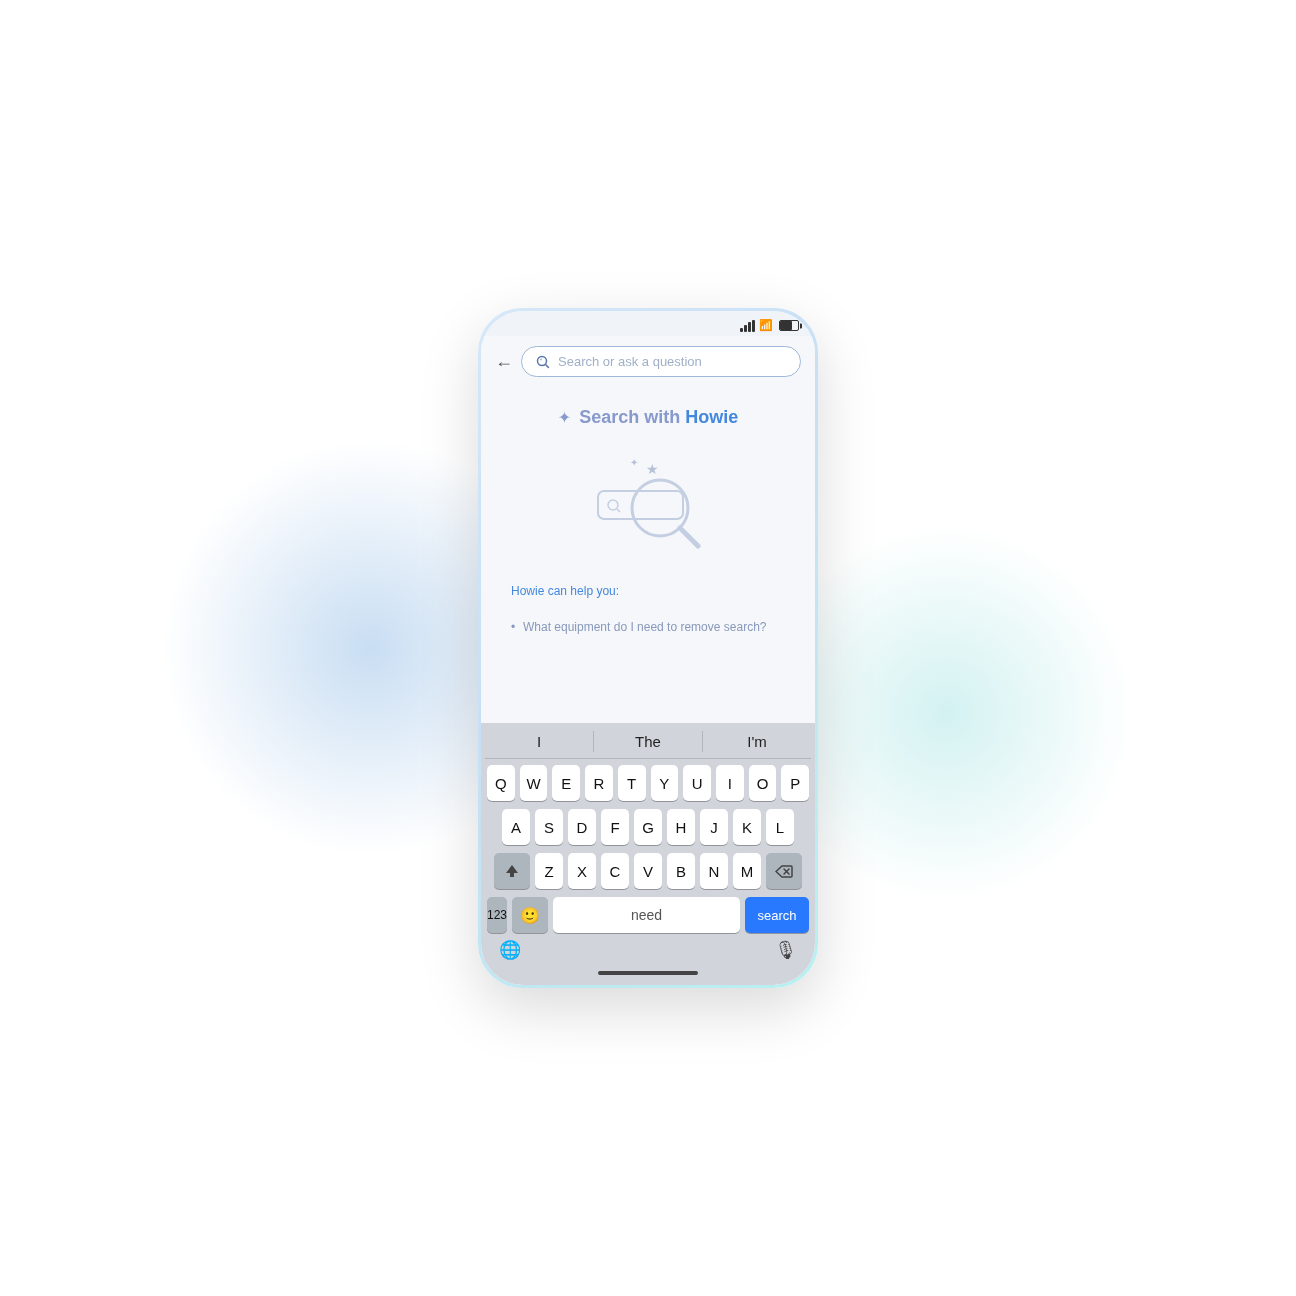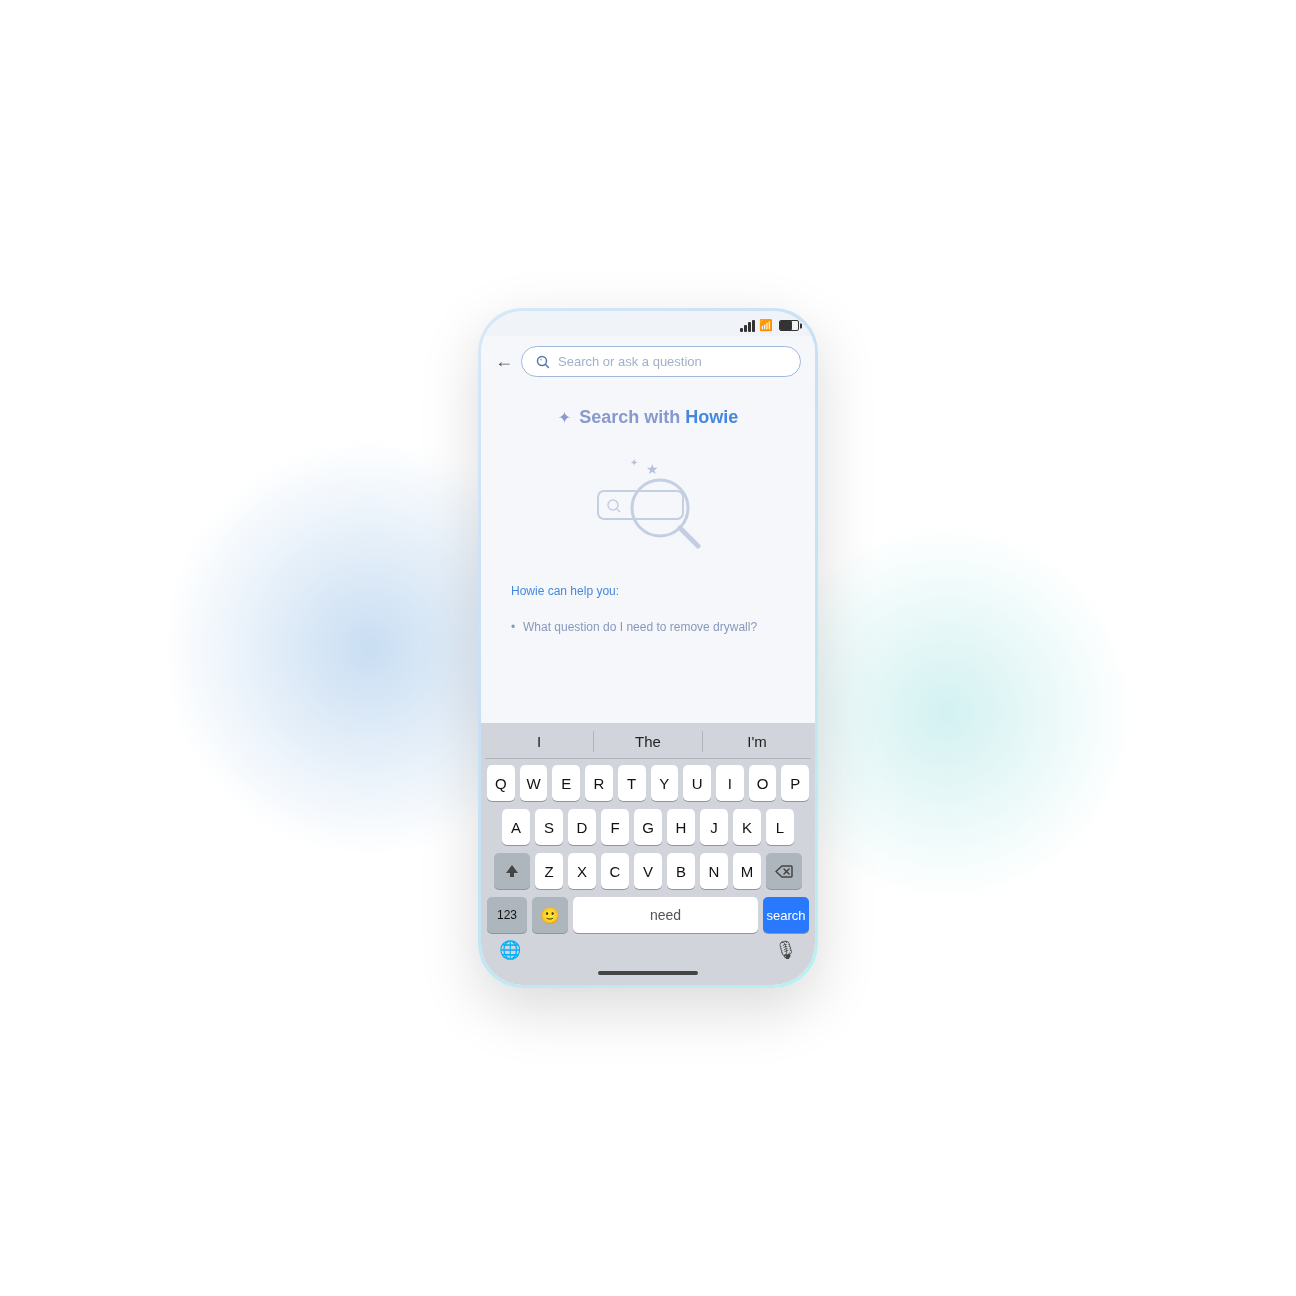"What question do I need" div.help-item { text: question do I need to remove drywall -> equipment do I need to remove search }
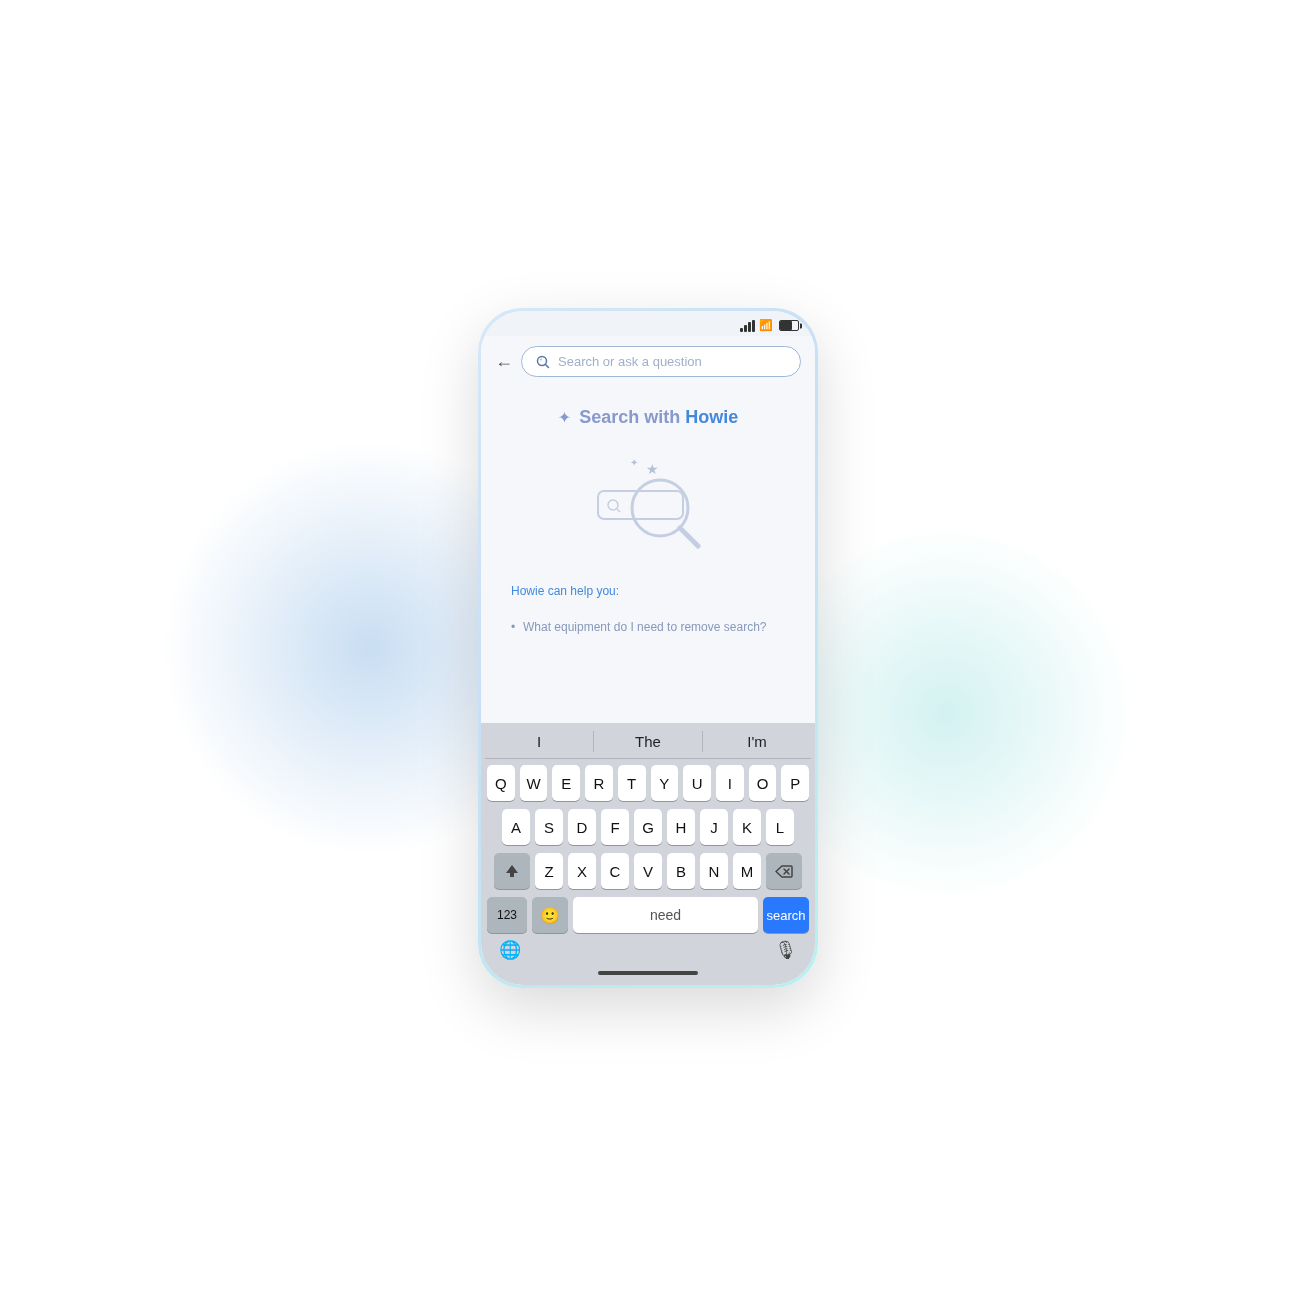"123" .key-numbers { width: 40px -> 20px }
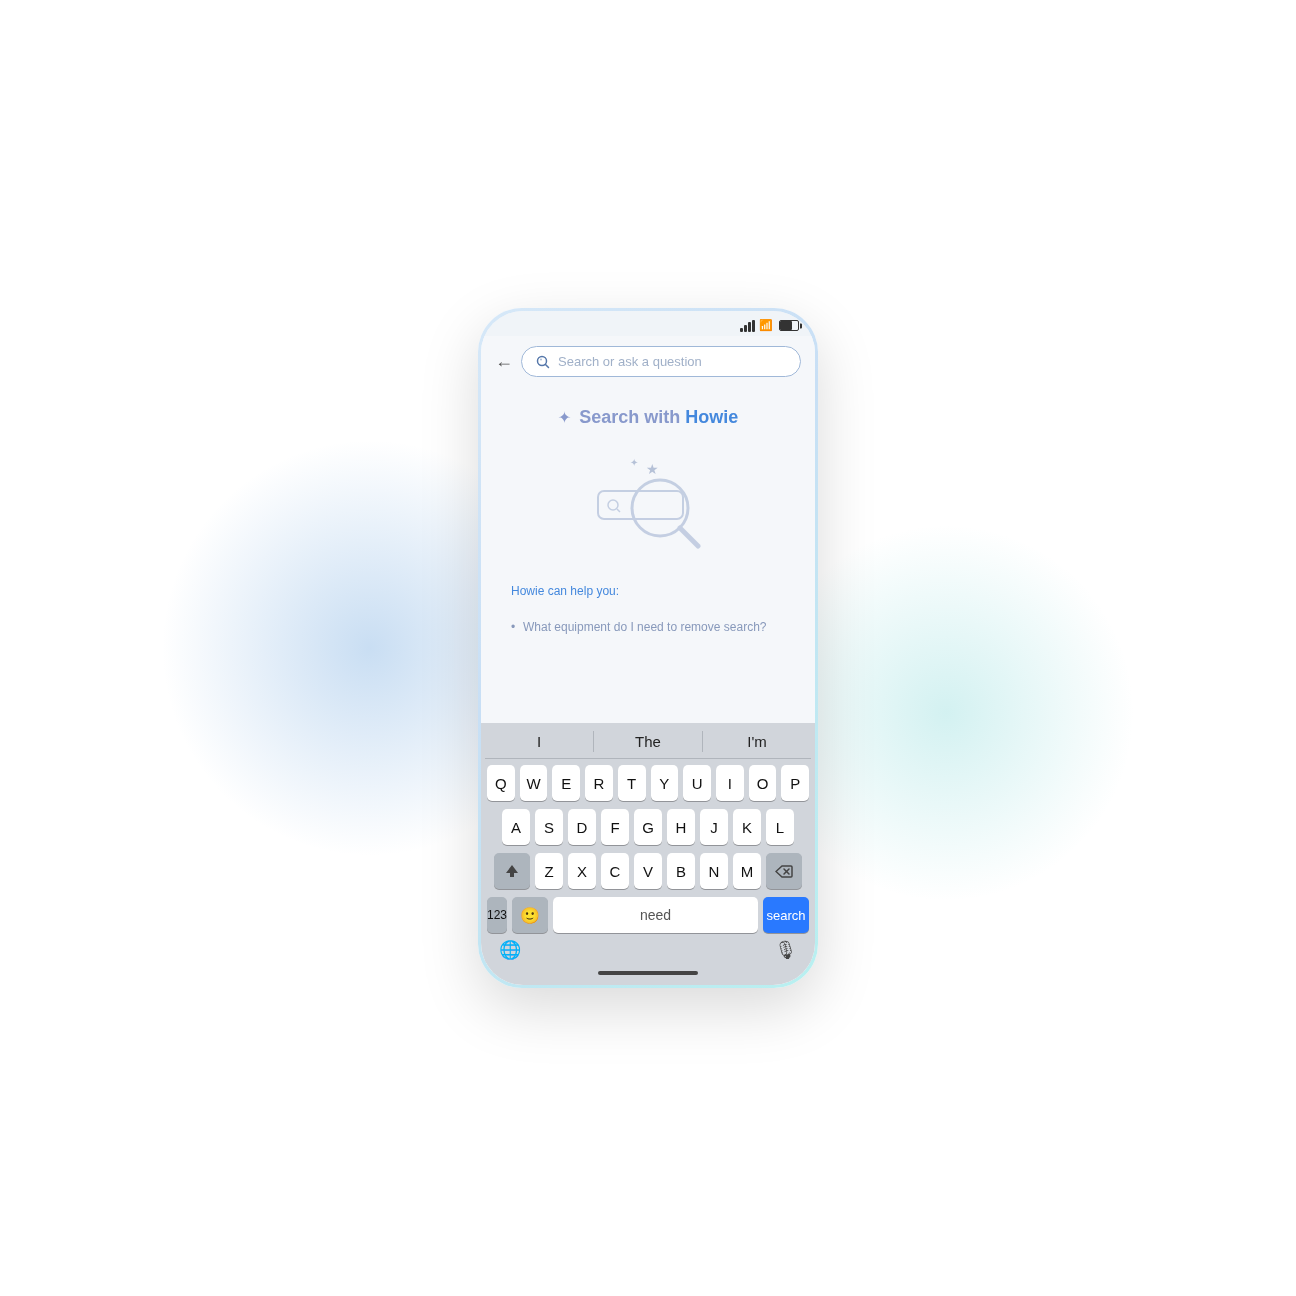"search" .key-search { width: 46px -> 64px }
